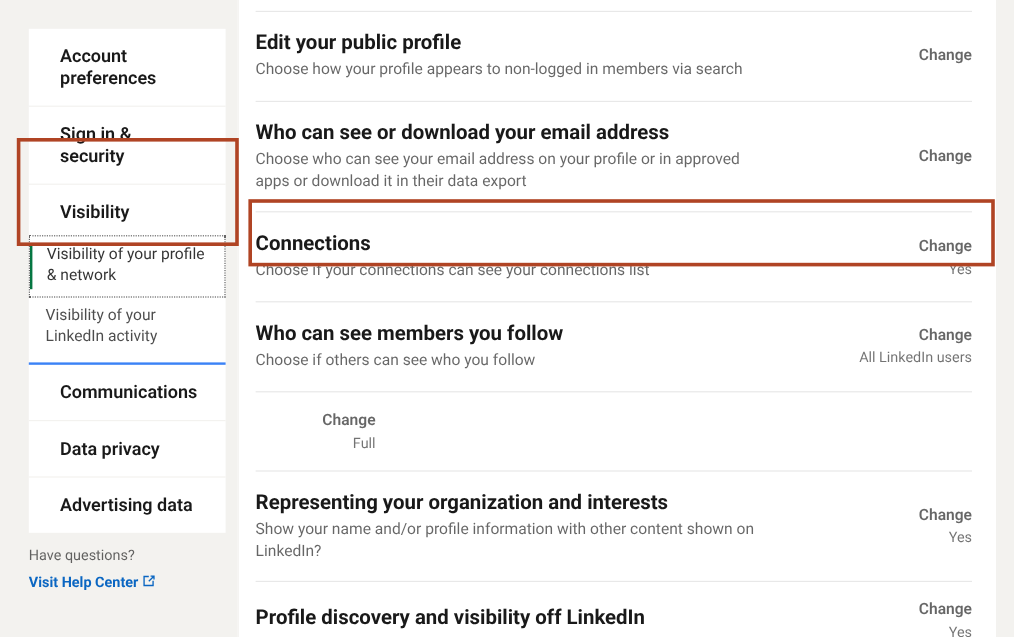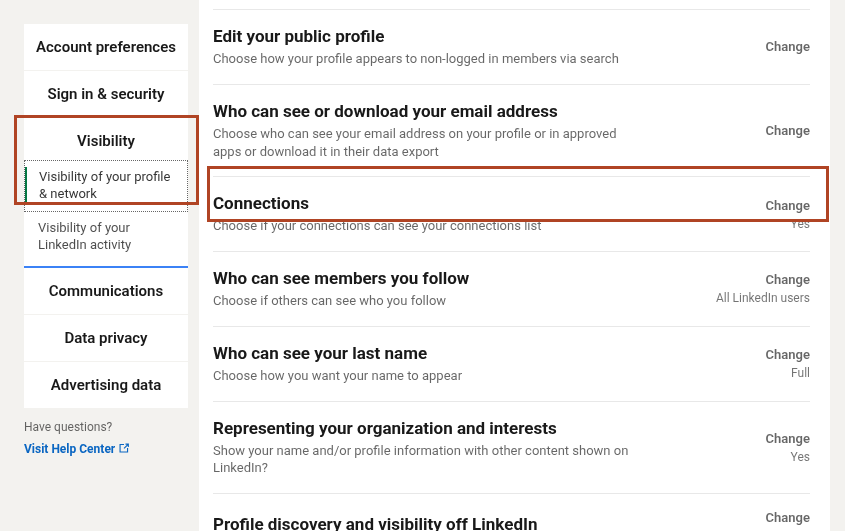"Account preferences" .sidebar-item { padding: 14px 10px -> 14px 26px; text-align: center -> none }
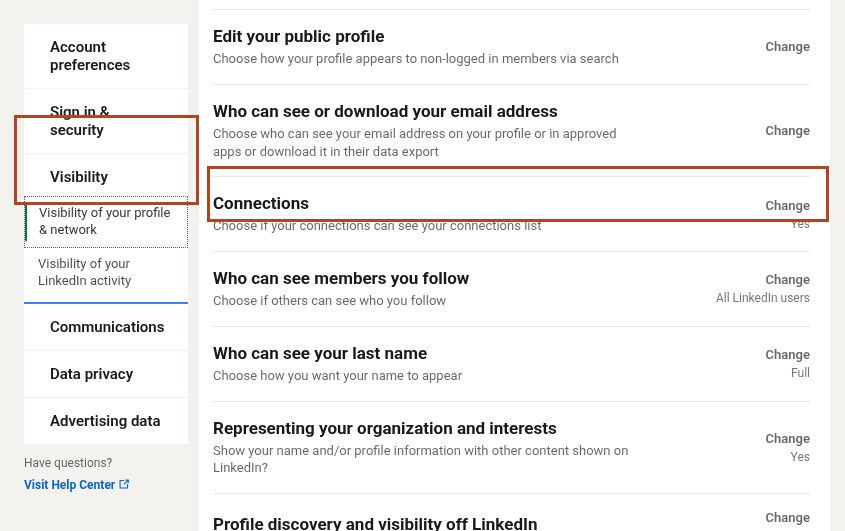"Who can see your last" div.setting-main { html: <div> <div>Who can see your last name</div> <div>Choose how you want your name to appear</div> </div> -> none }
